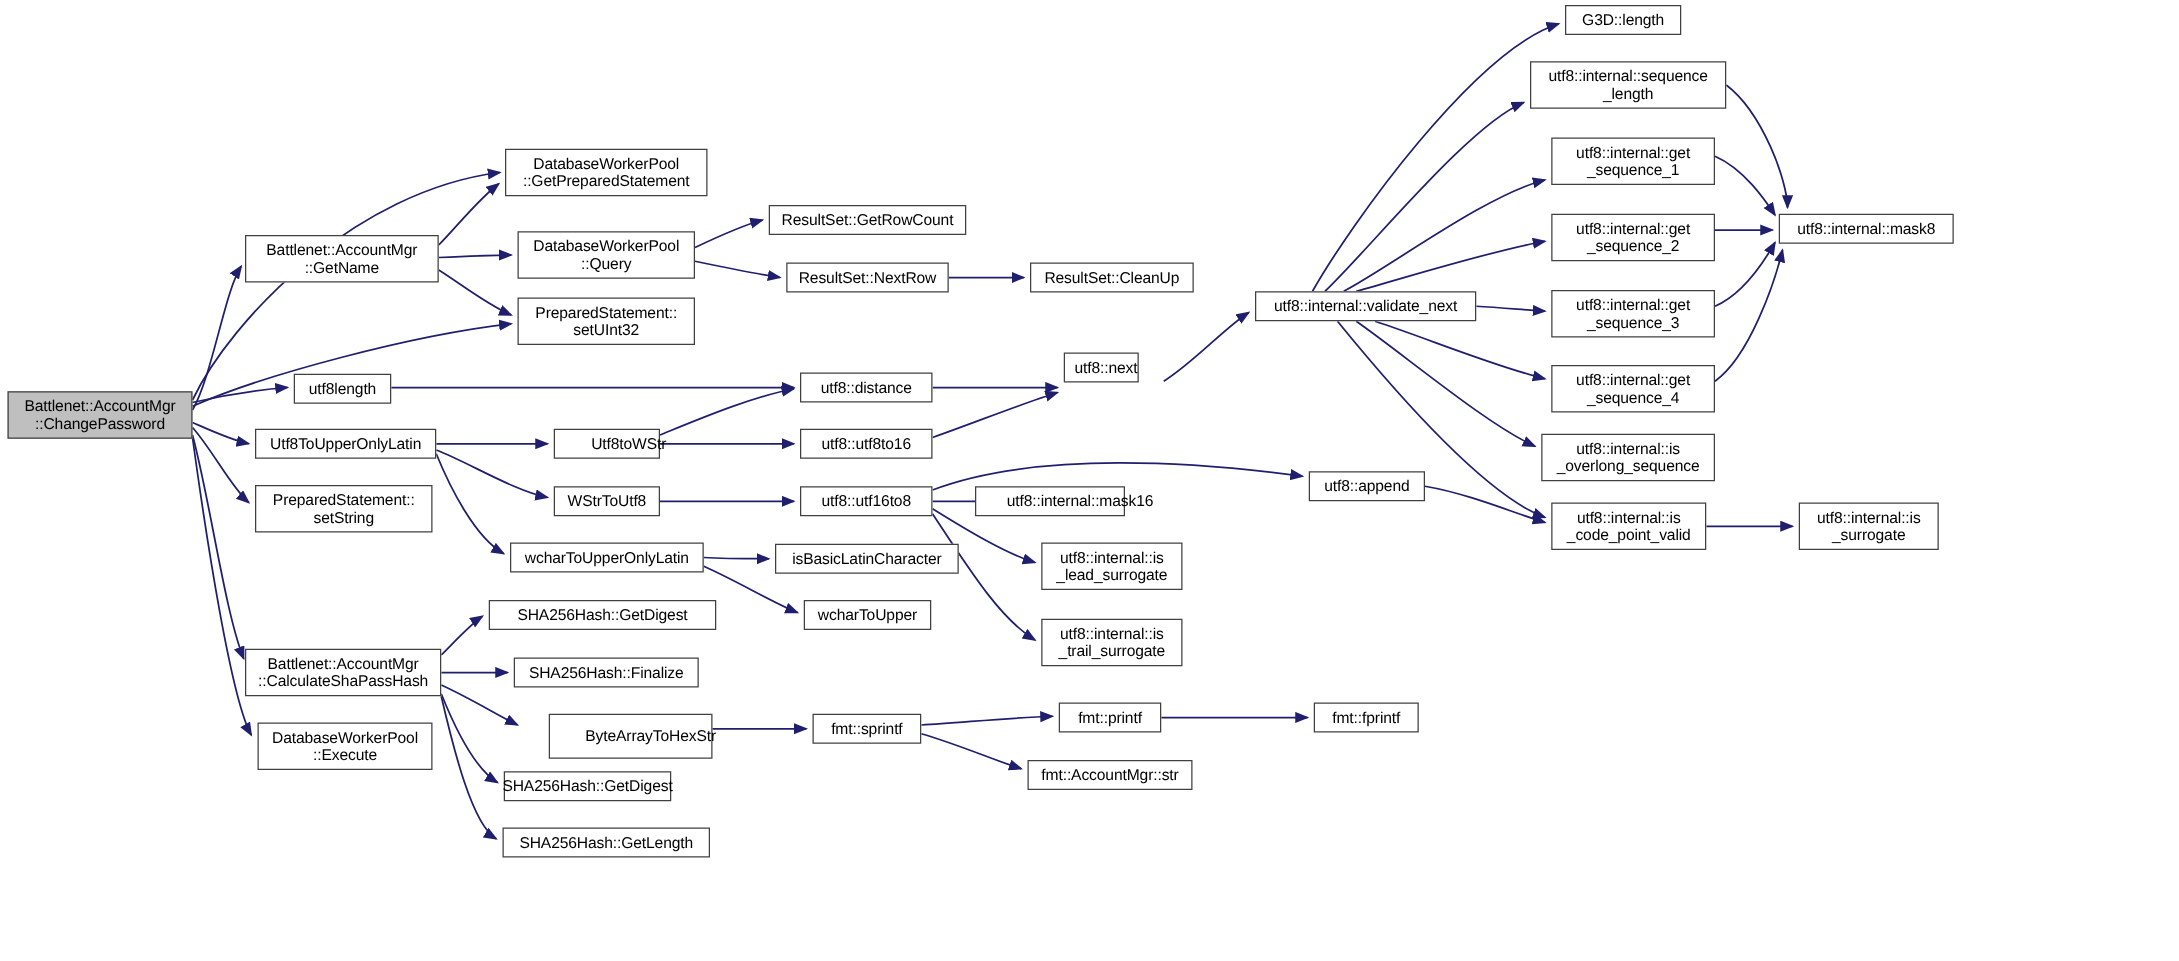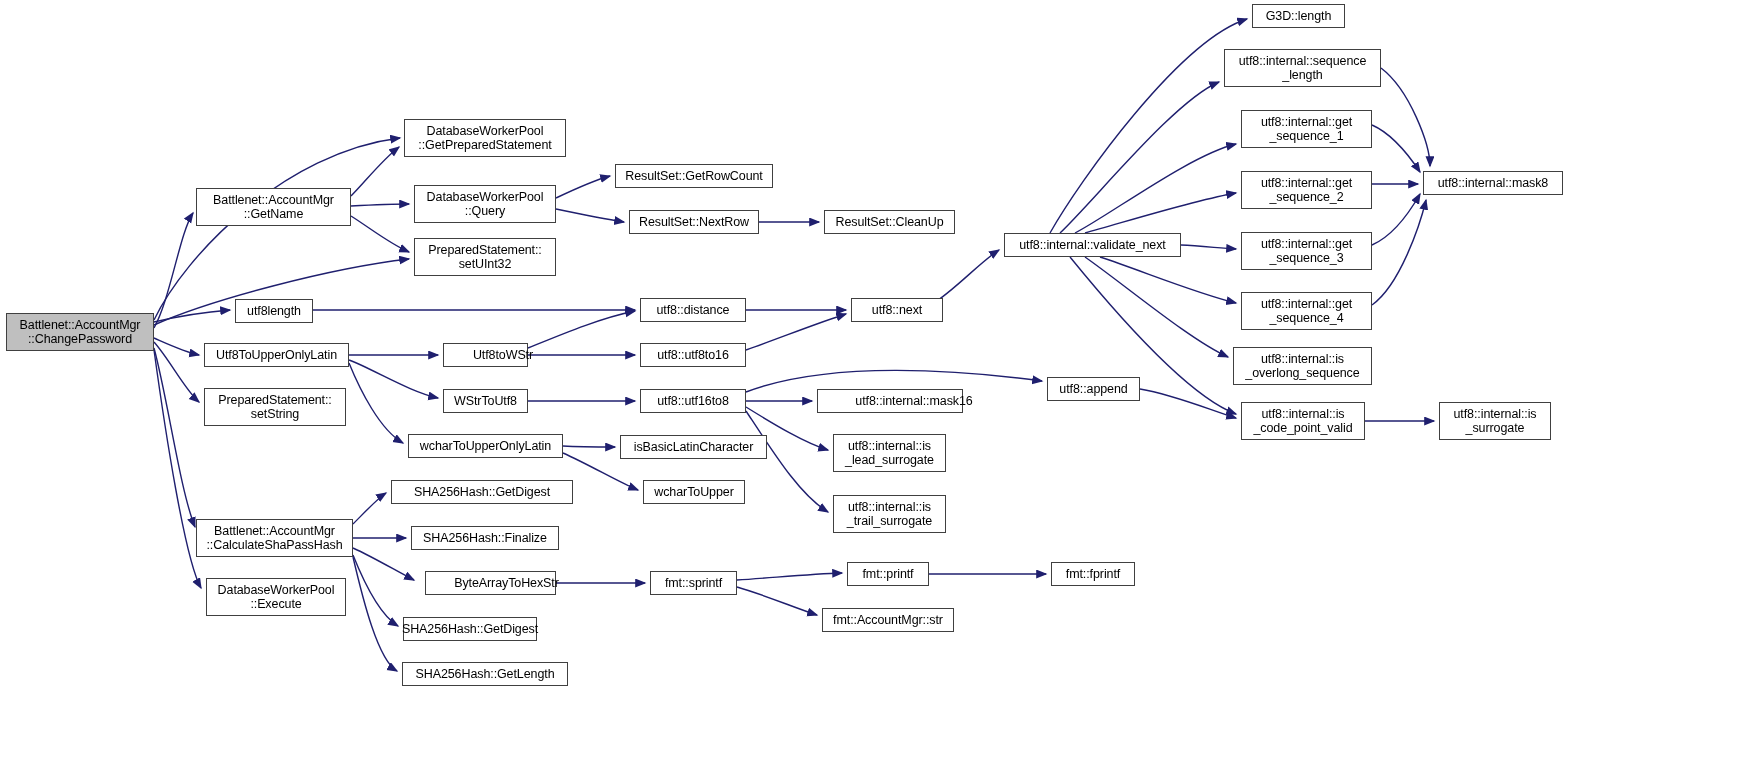"utf8::next" div.node { justify-content: none -> flex-end; top: 298px -> 282px; width: 92px -> 60px }
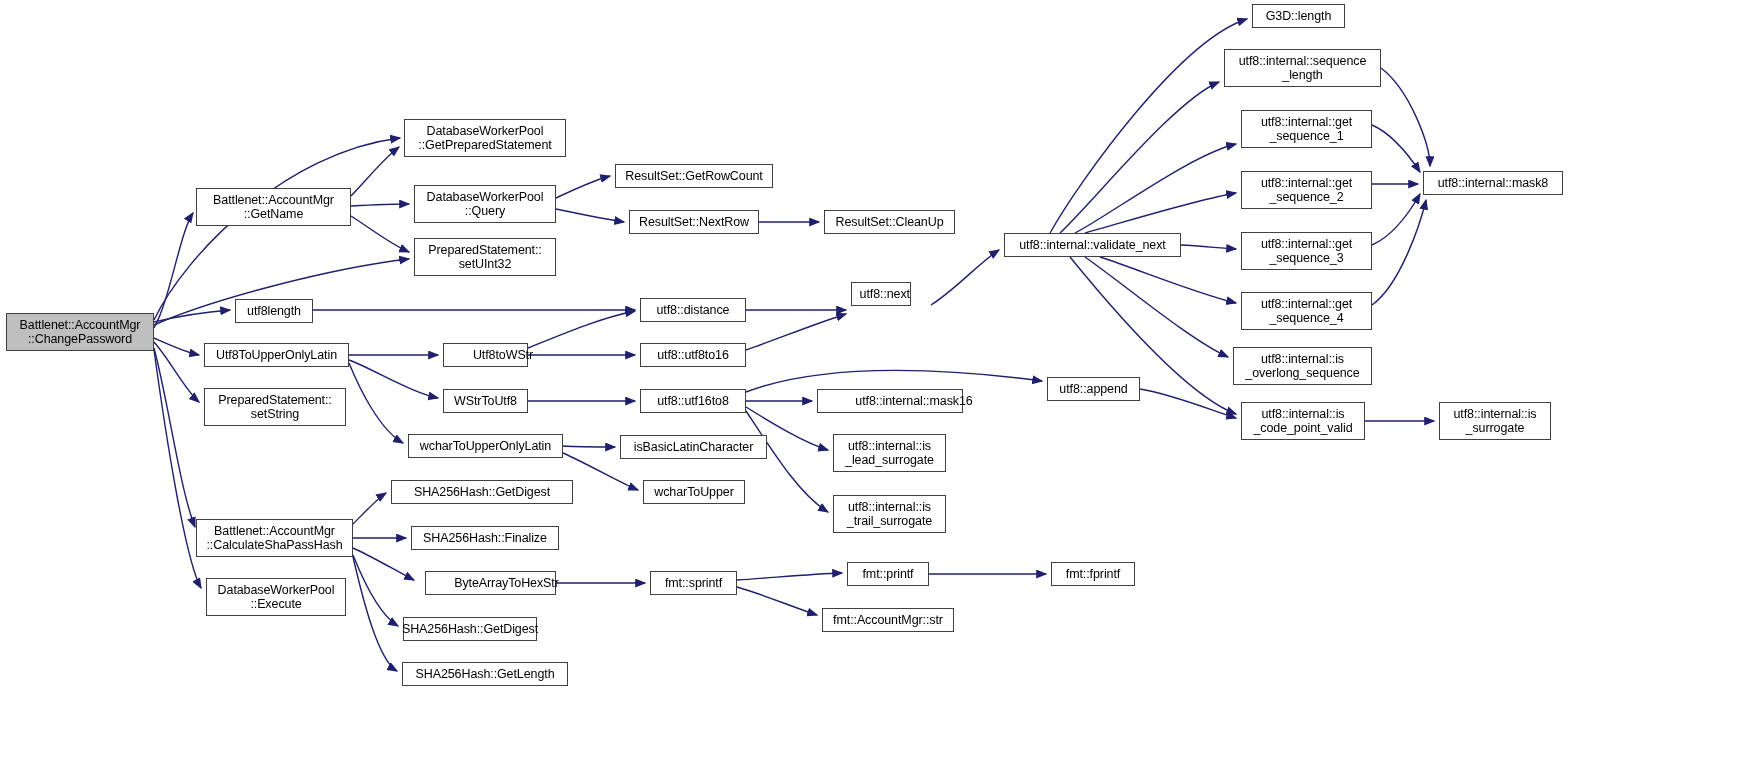"utf8::internal::mask16" div.node { left: 817px -> 780px; width: 146px -> 120px }
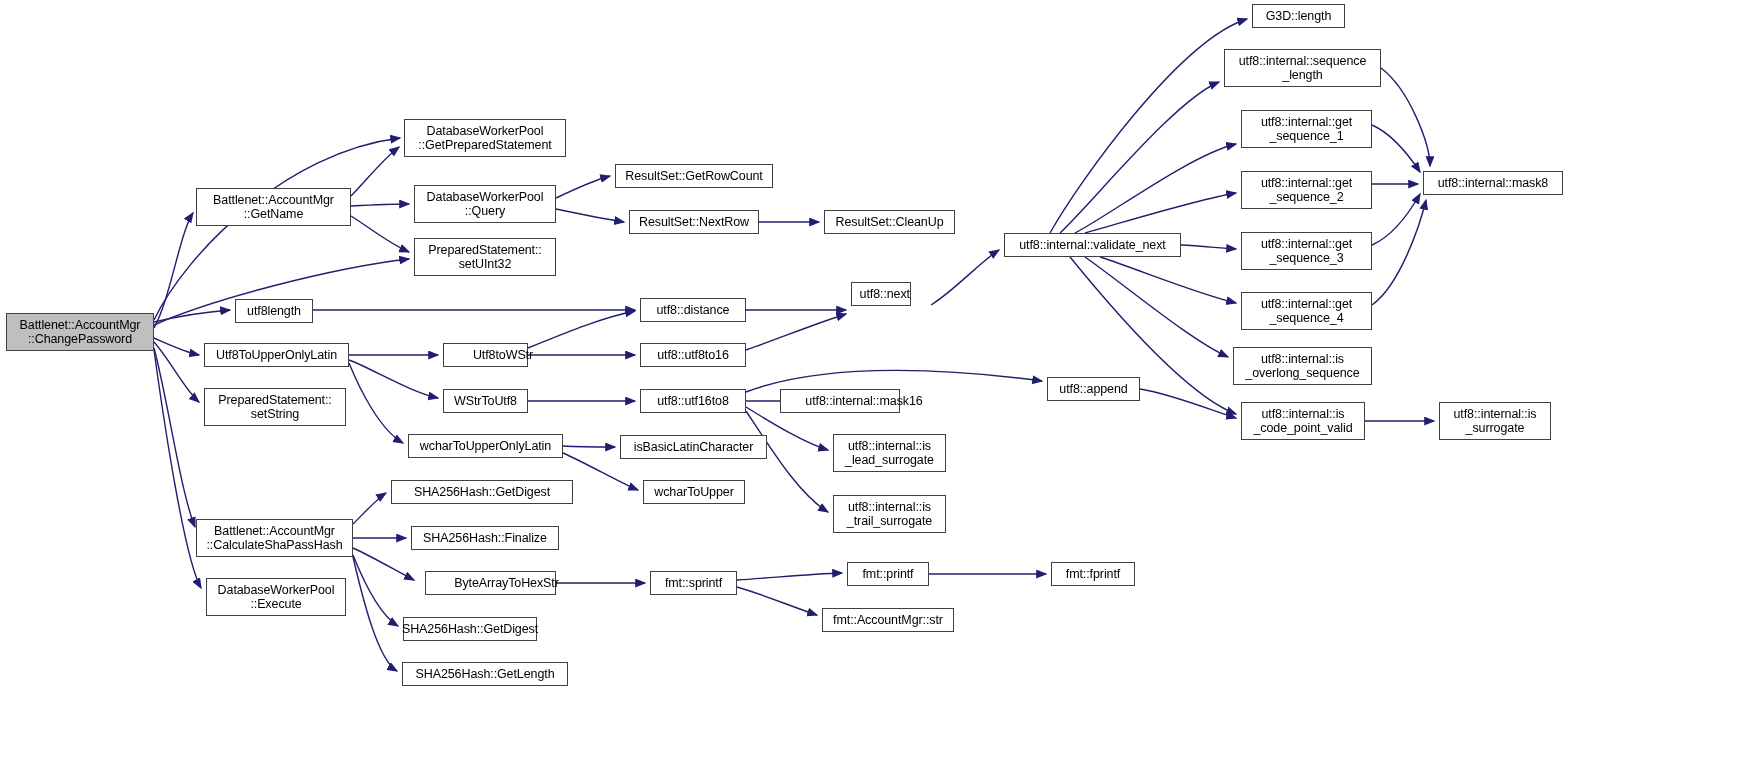"ByteArrayToHexStr" div.node { height: 24px -> 36px; left: 425px -> 439px }
